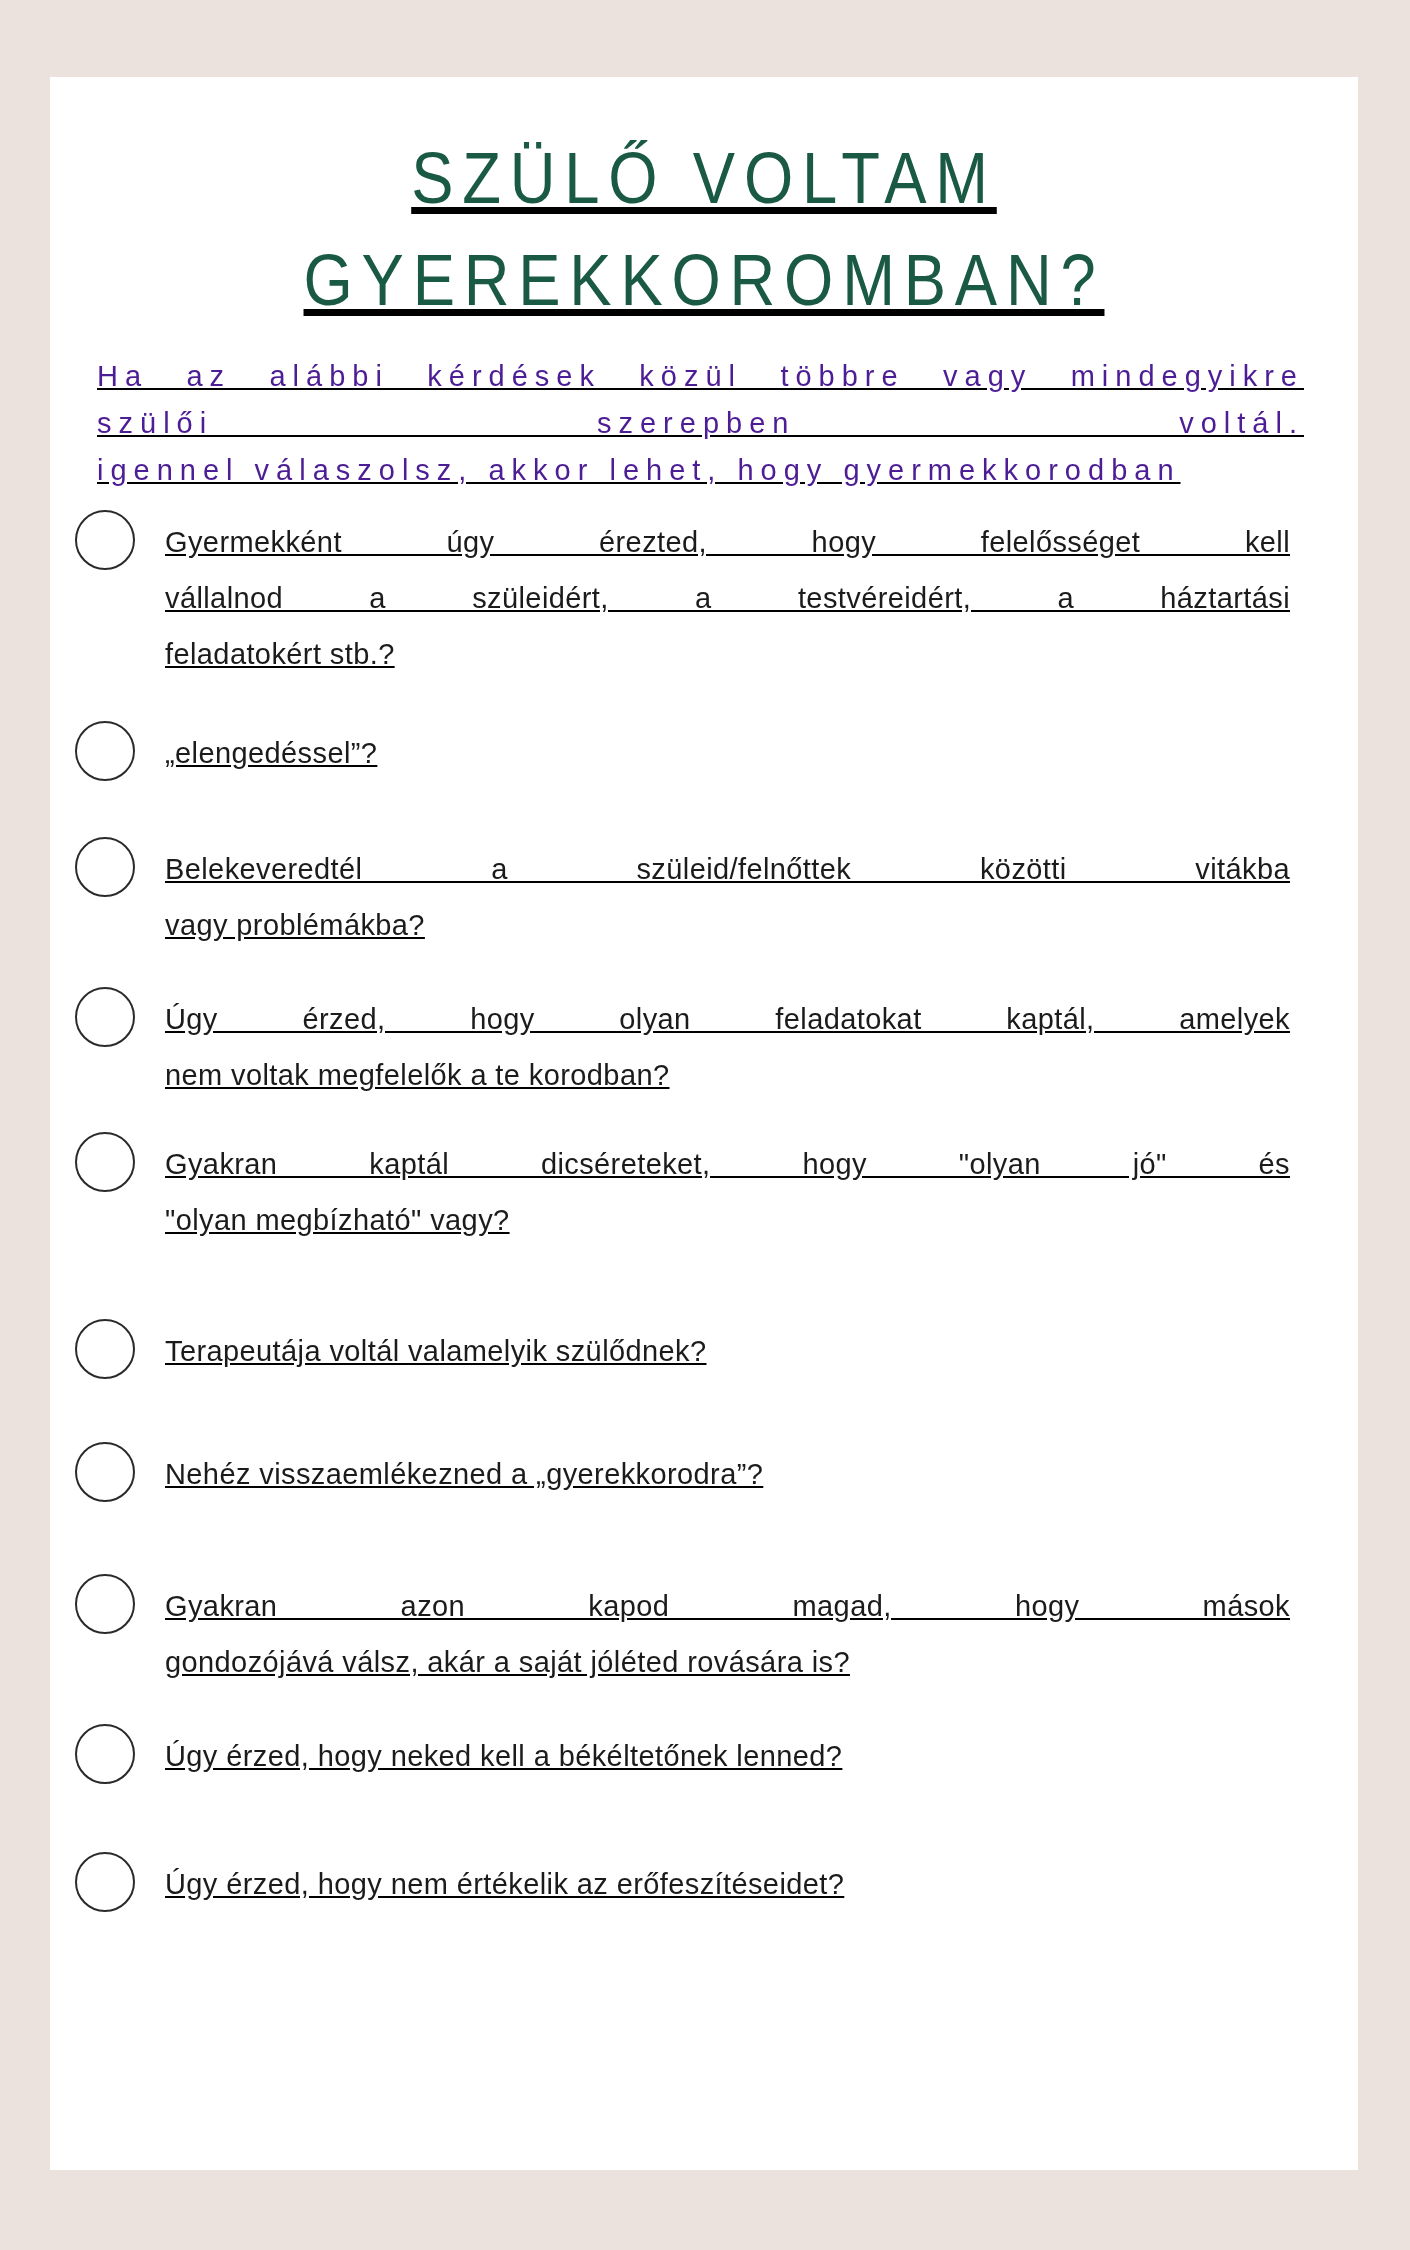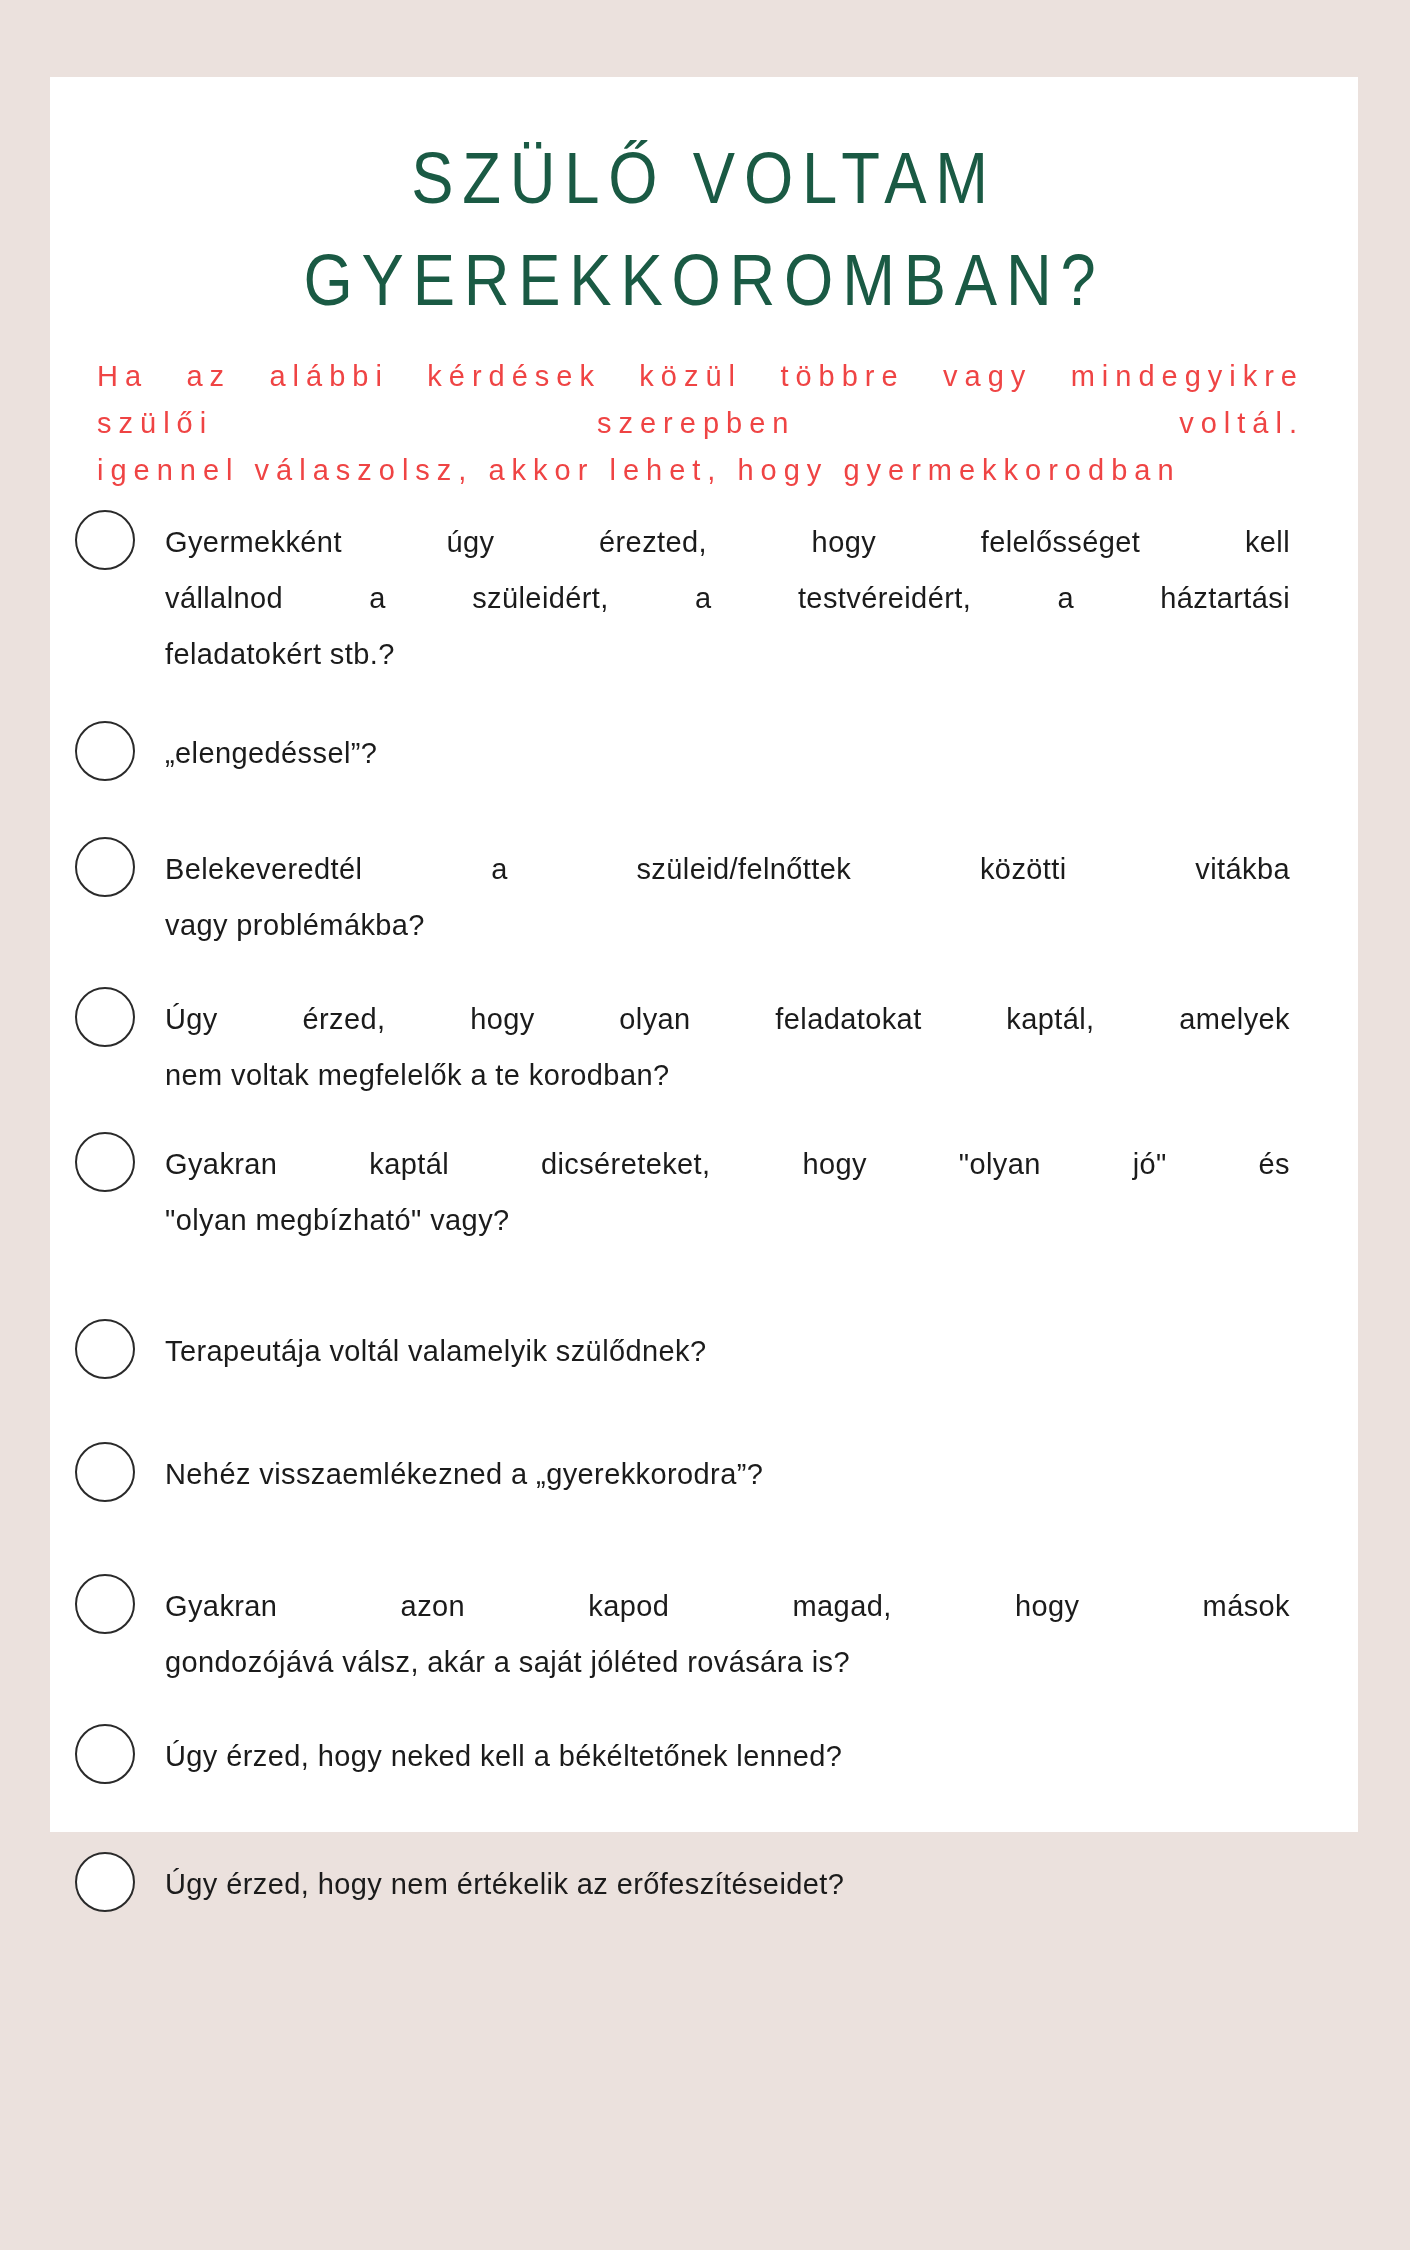"SZÜLŐ VOLTAM" .card { height: 1755px -> 2093px; text-decoration: none -> underline }
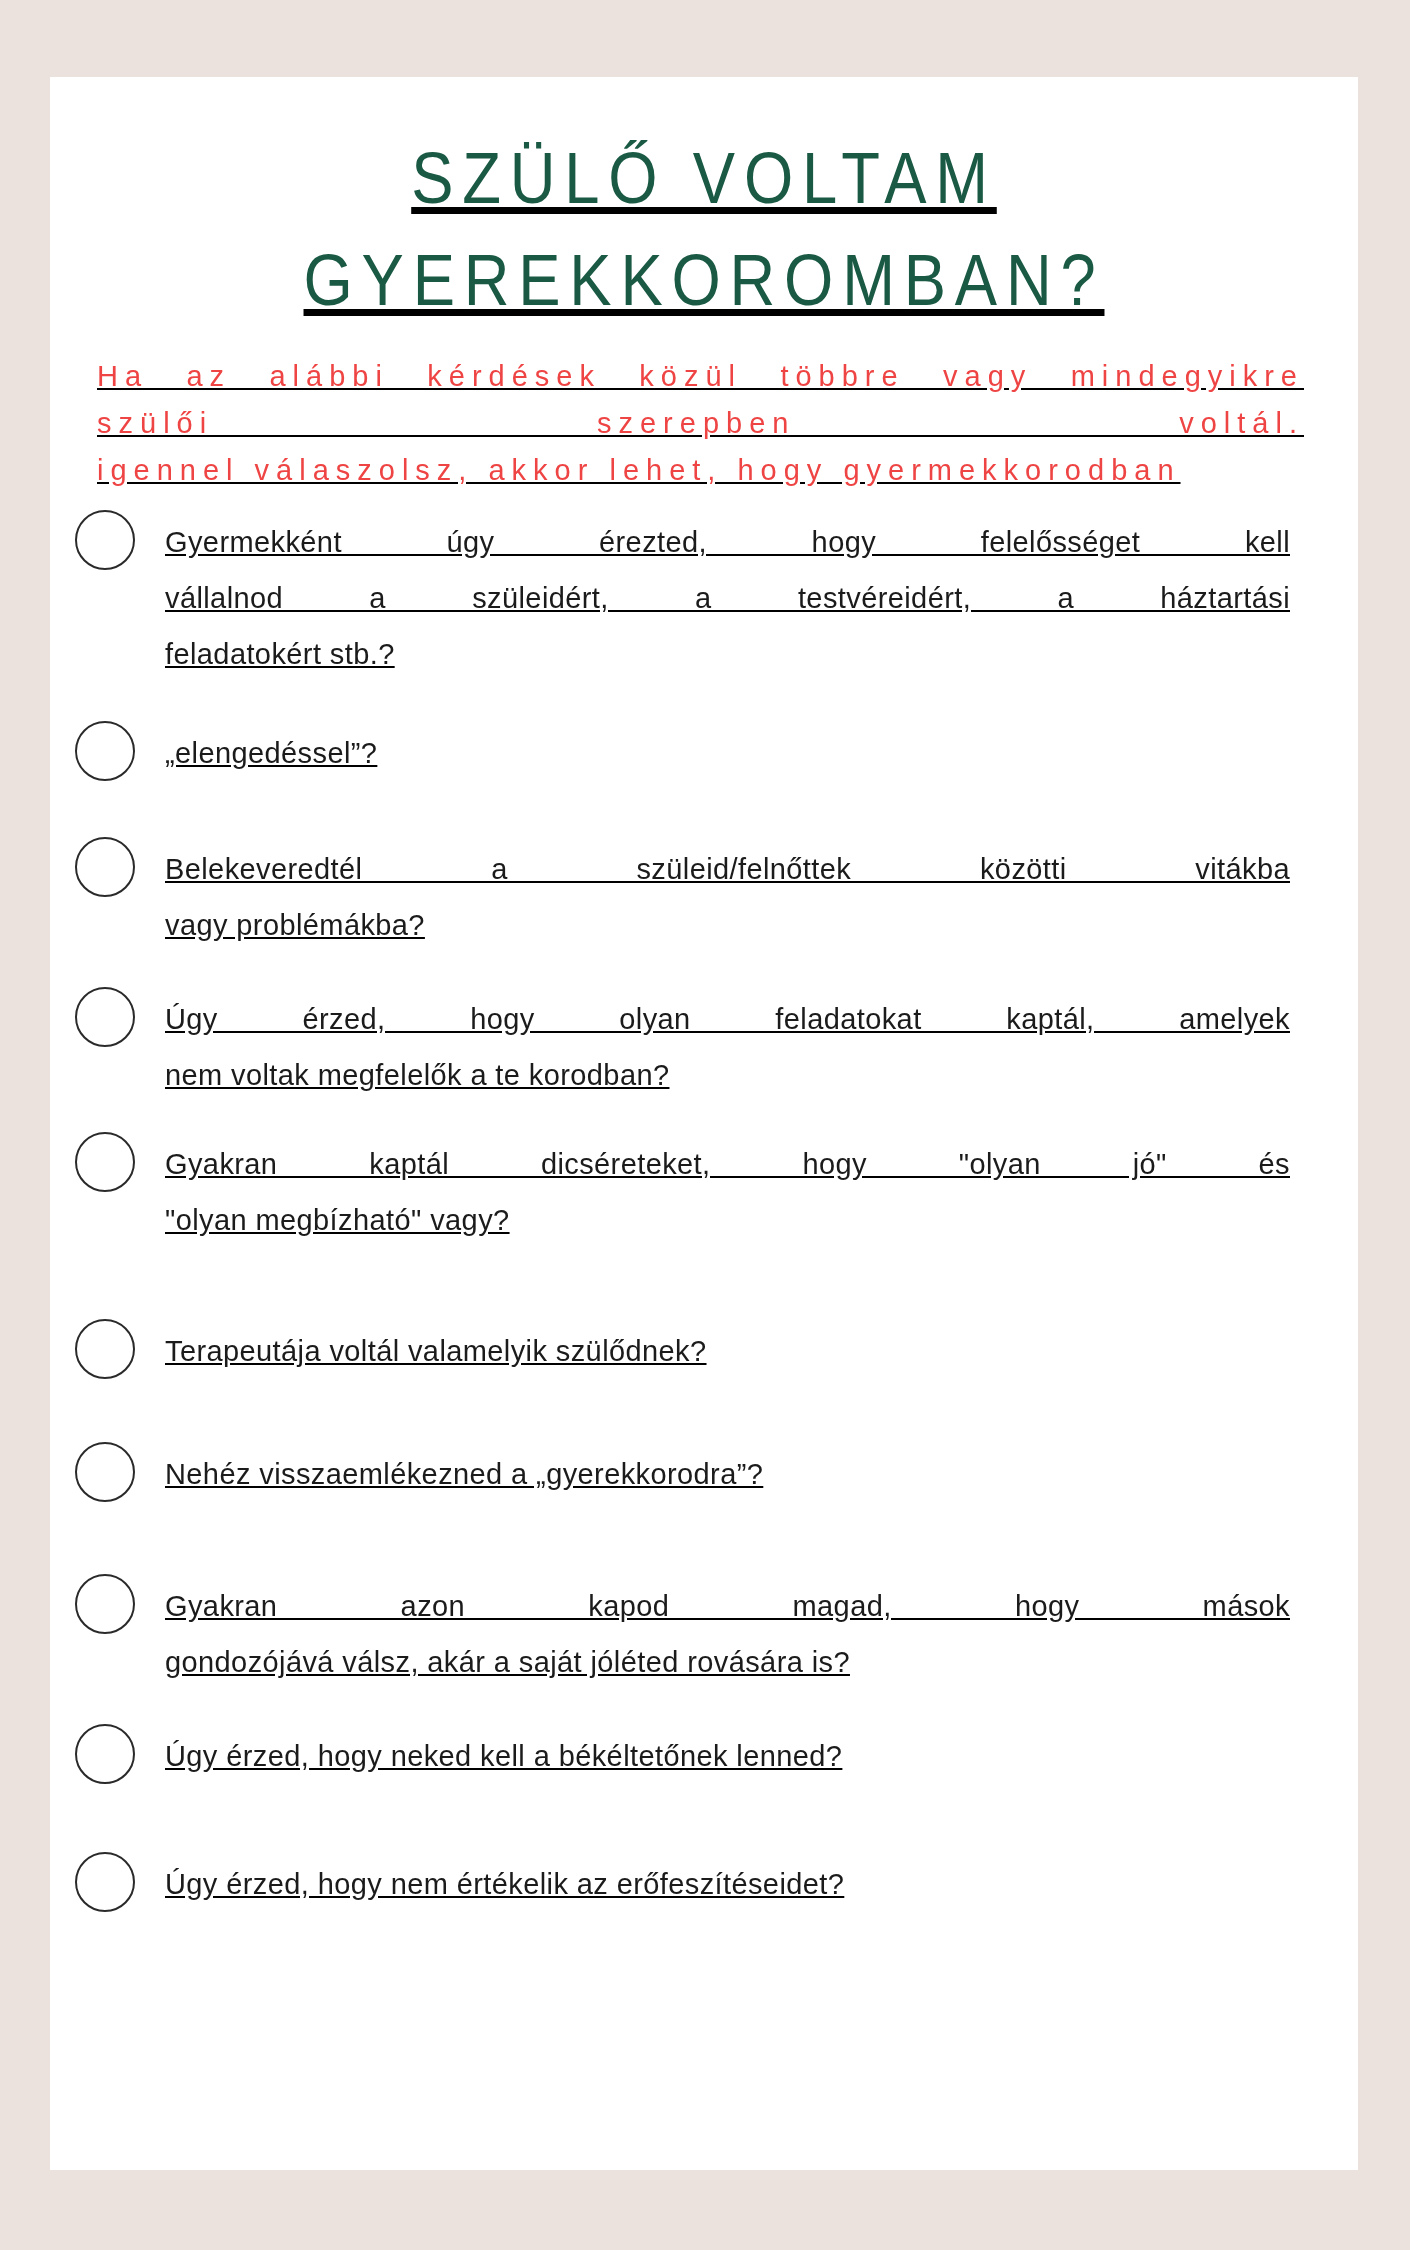"Ha az alábbi kérdések közül" .intro { color: #ef4444 -> #4c1d95 }
